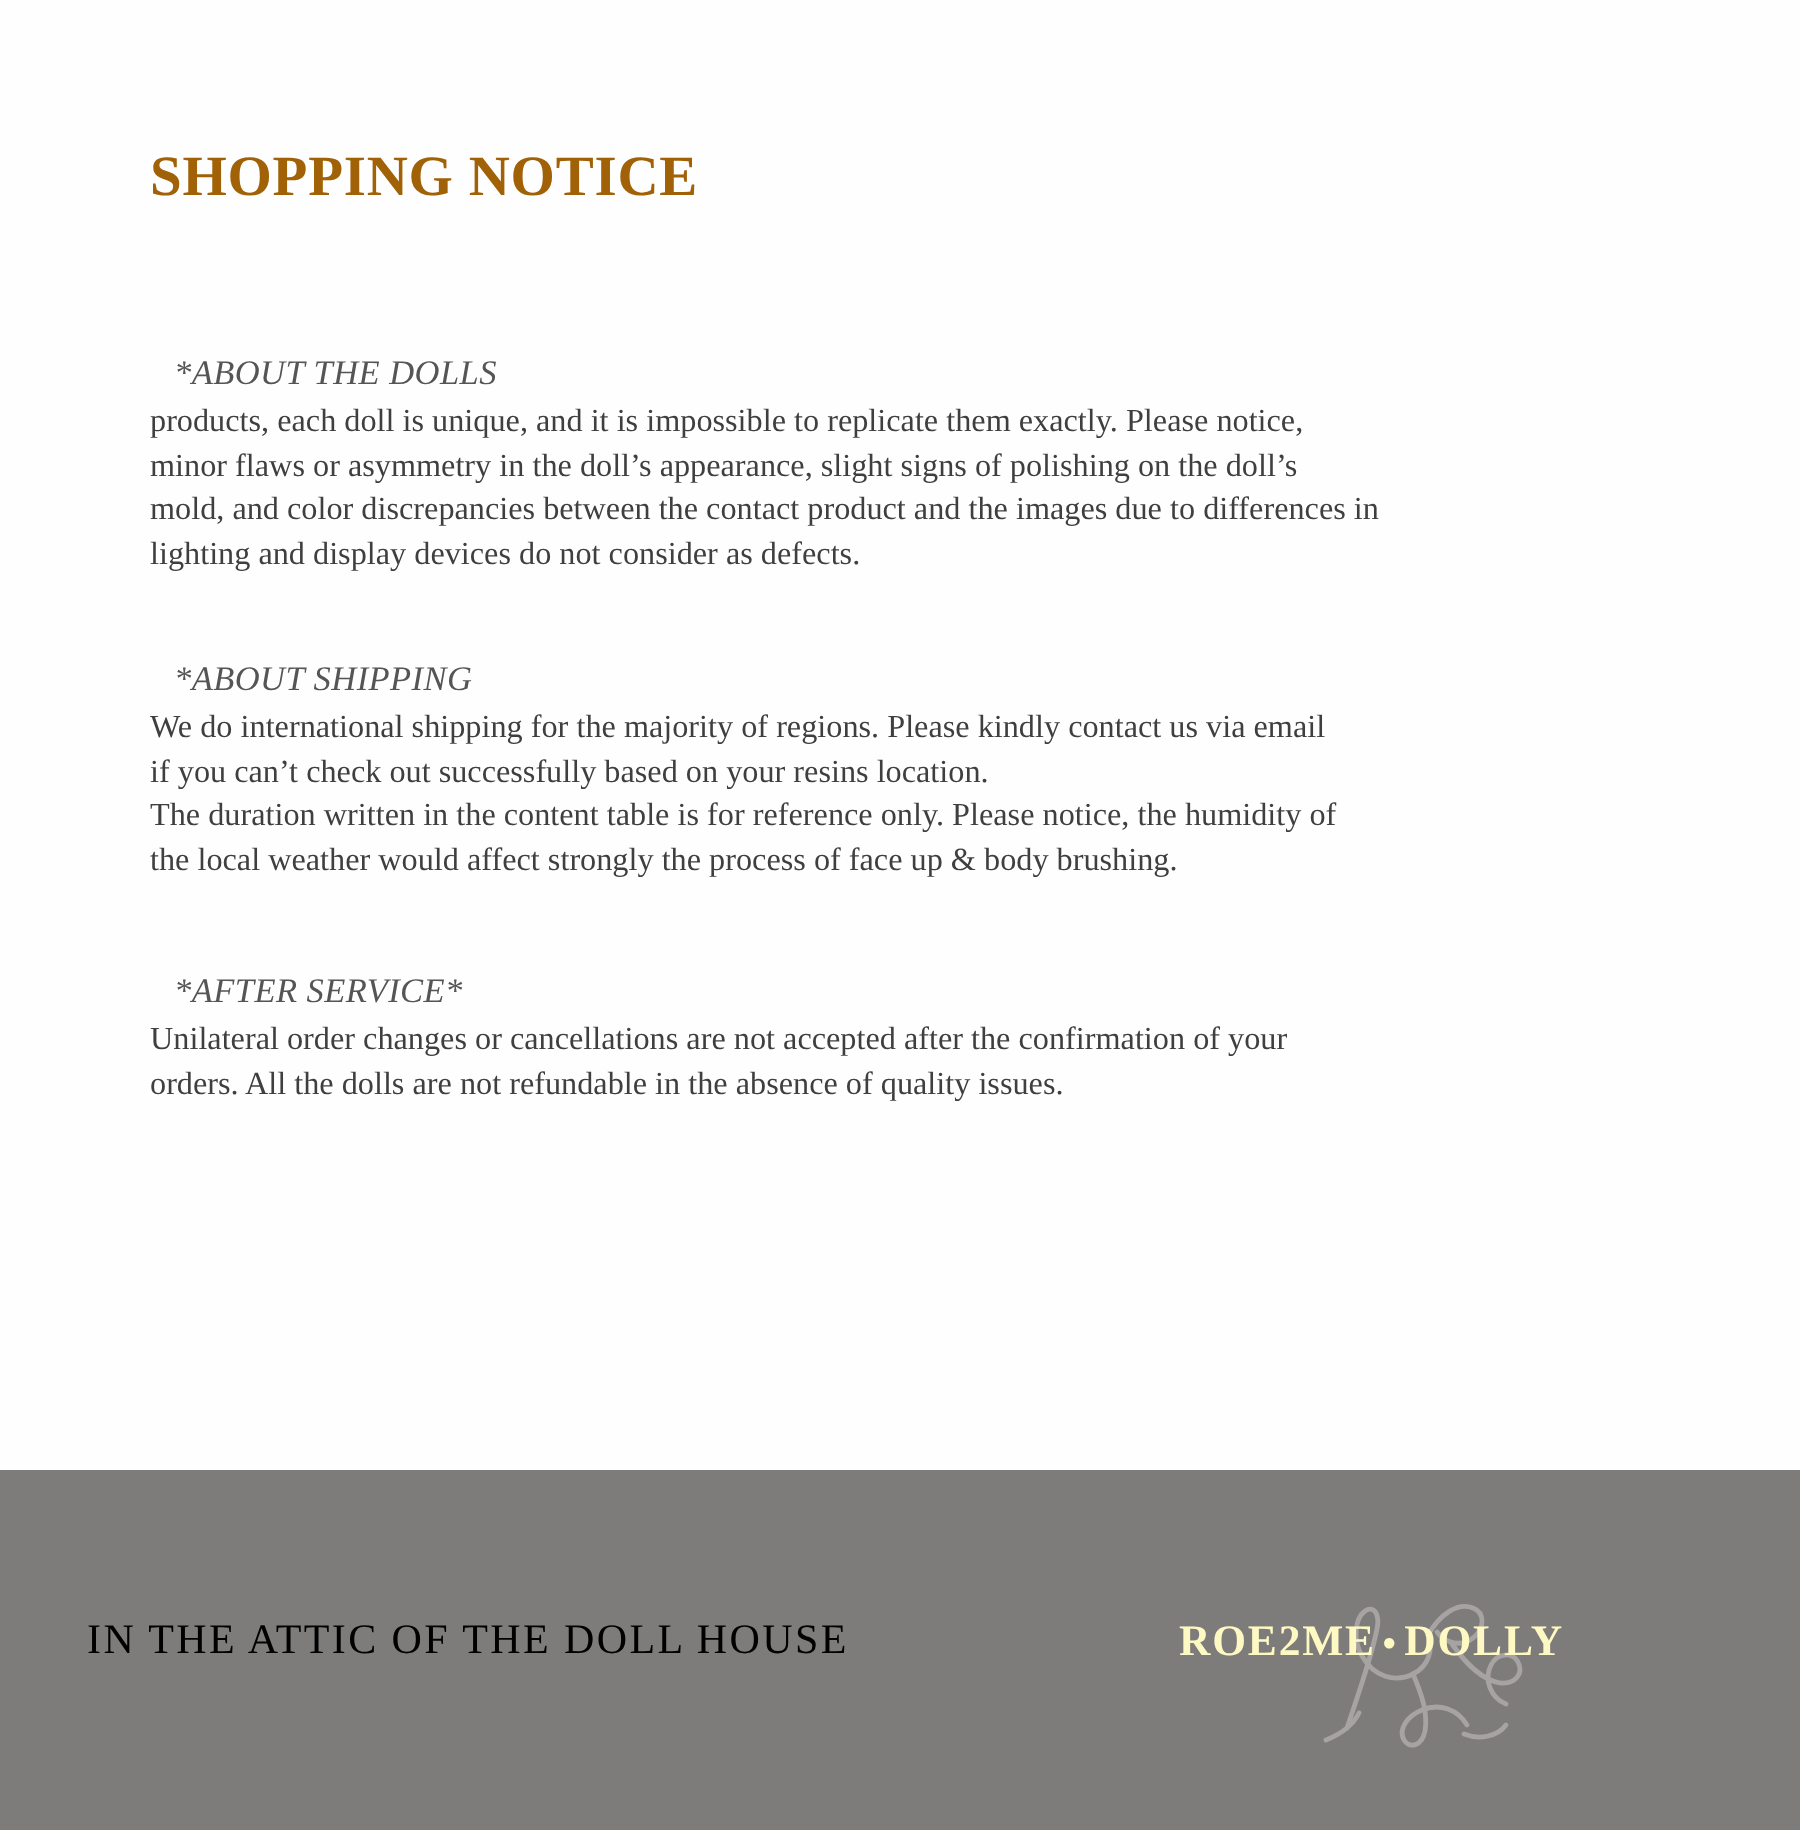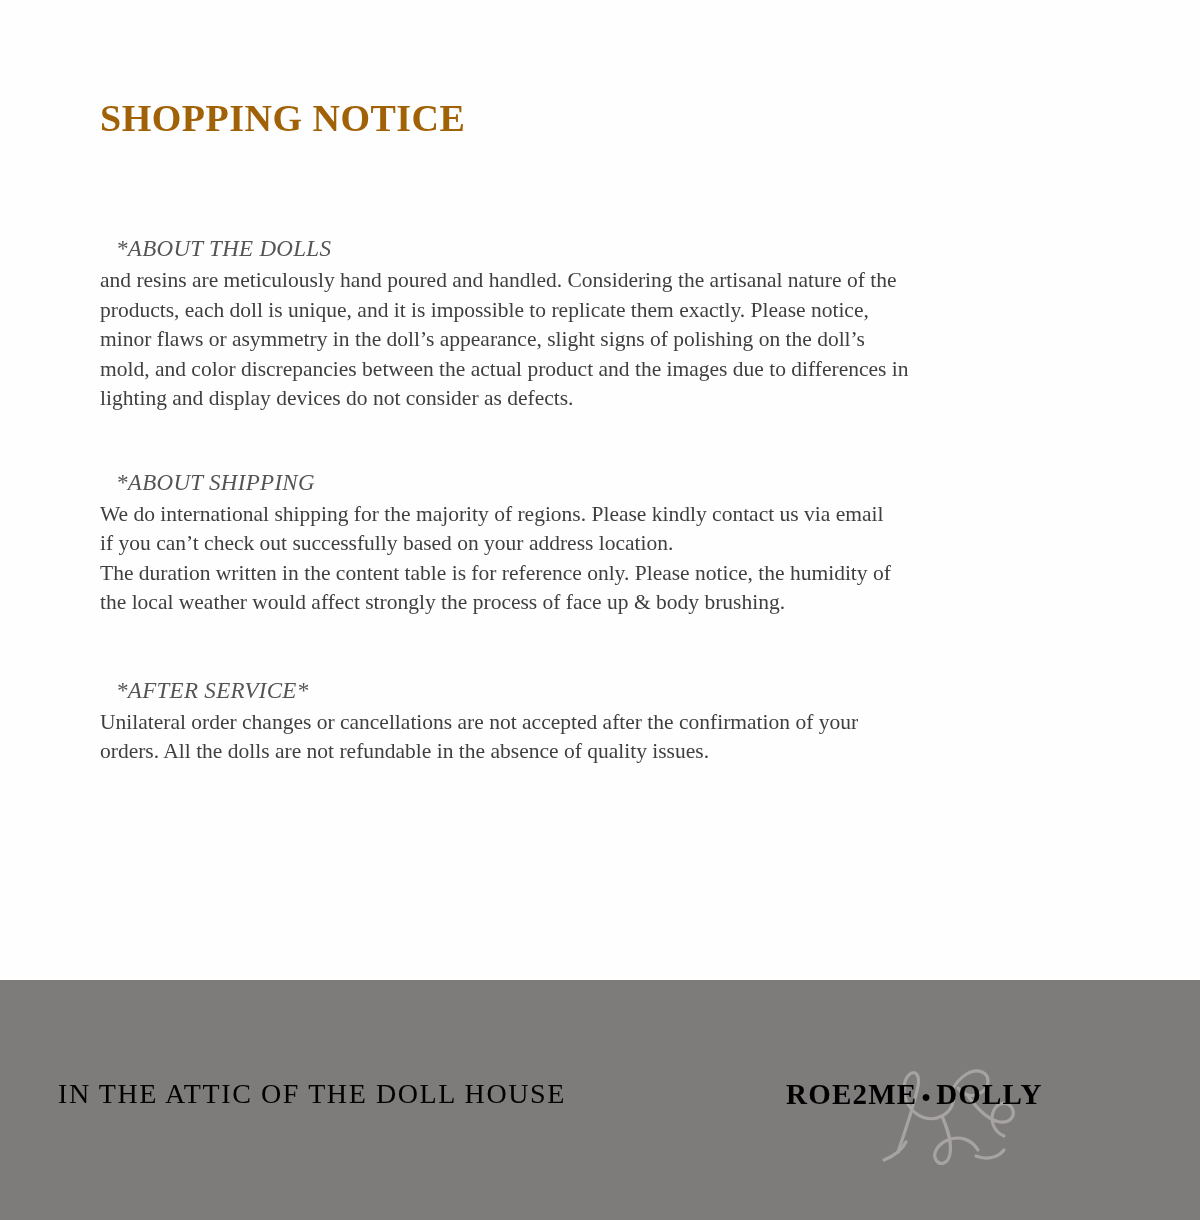"and resins are meticulously hand" span.line { html: <span>and resins are meticulously hand poured and handled. Considering the artisanal nature of the</span> -> none }
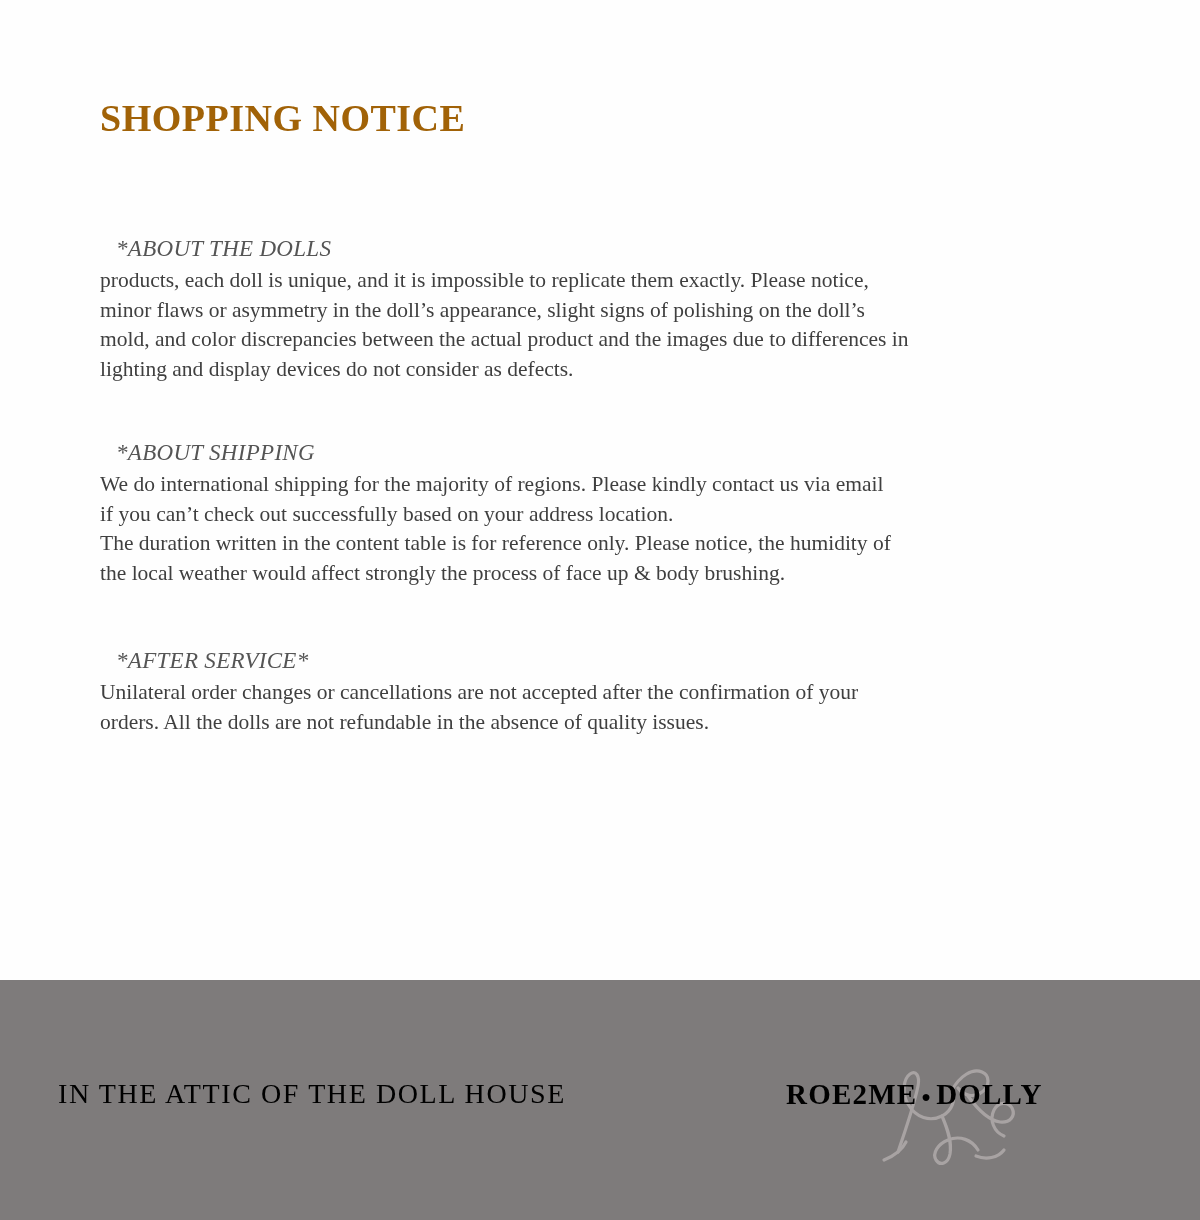"mold, and color discrepancies between" span.line { text: actual -> contact }
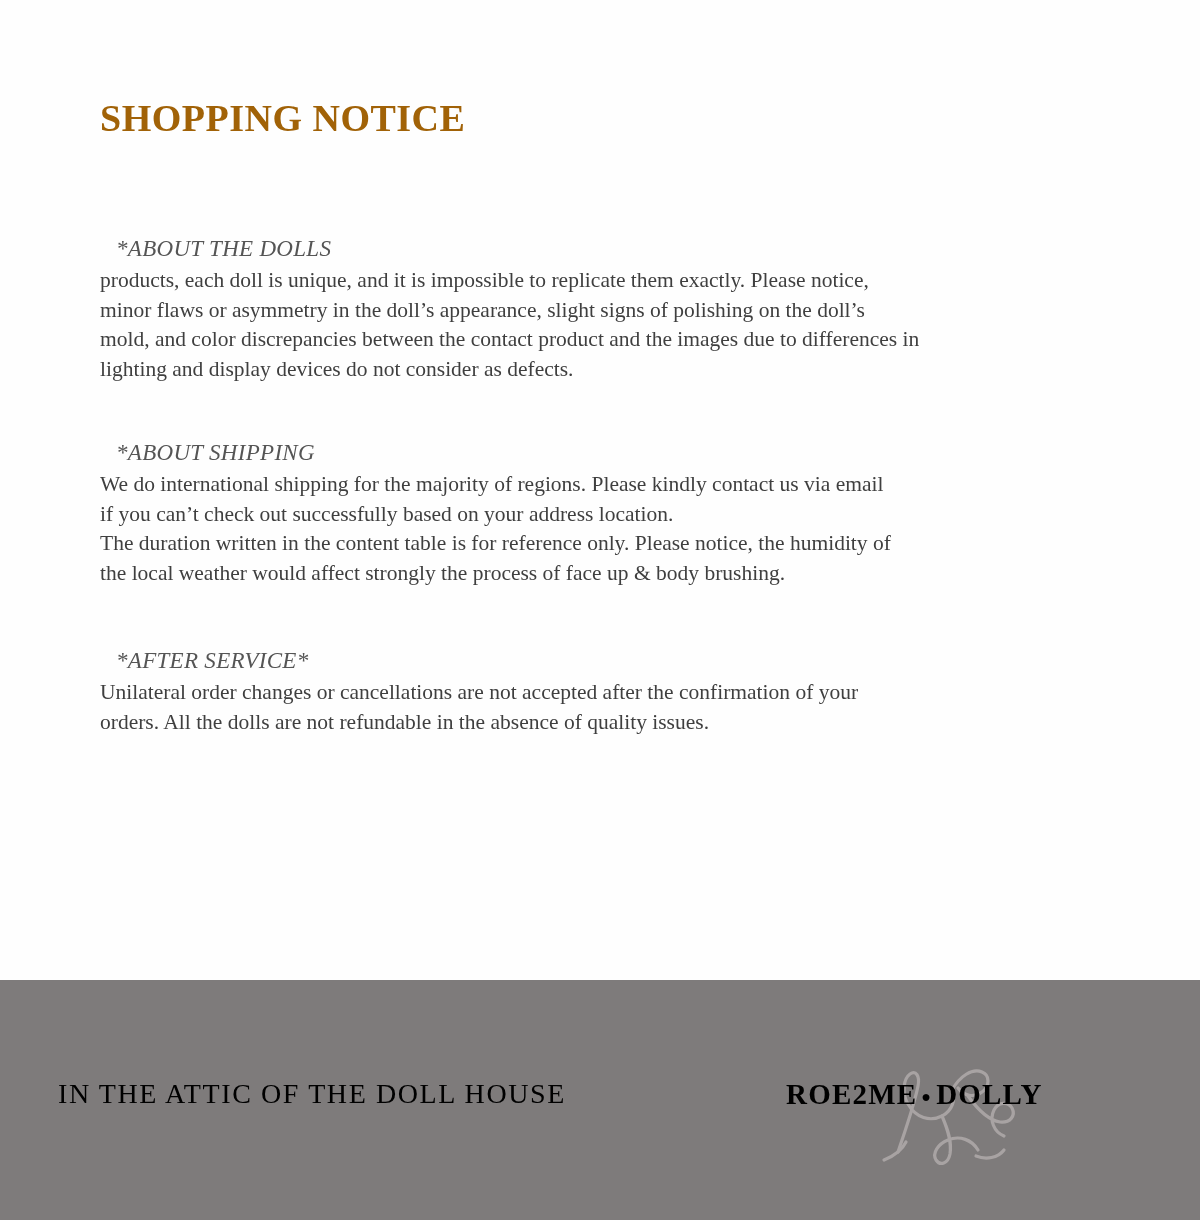"if you can’t check out" span.line { text: address -> resins }
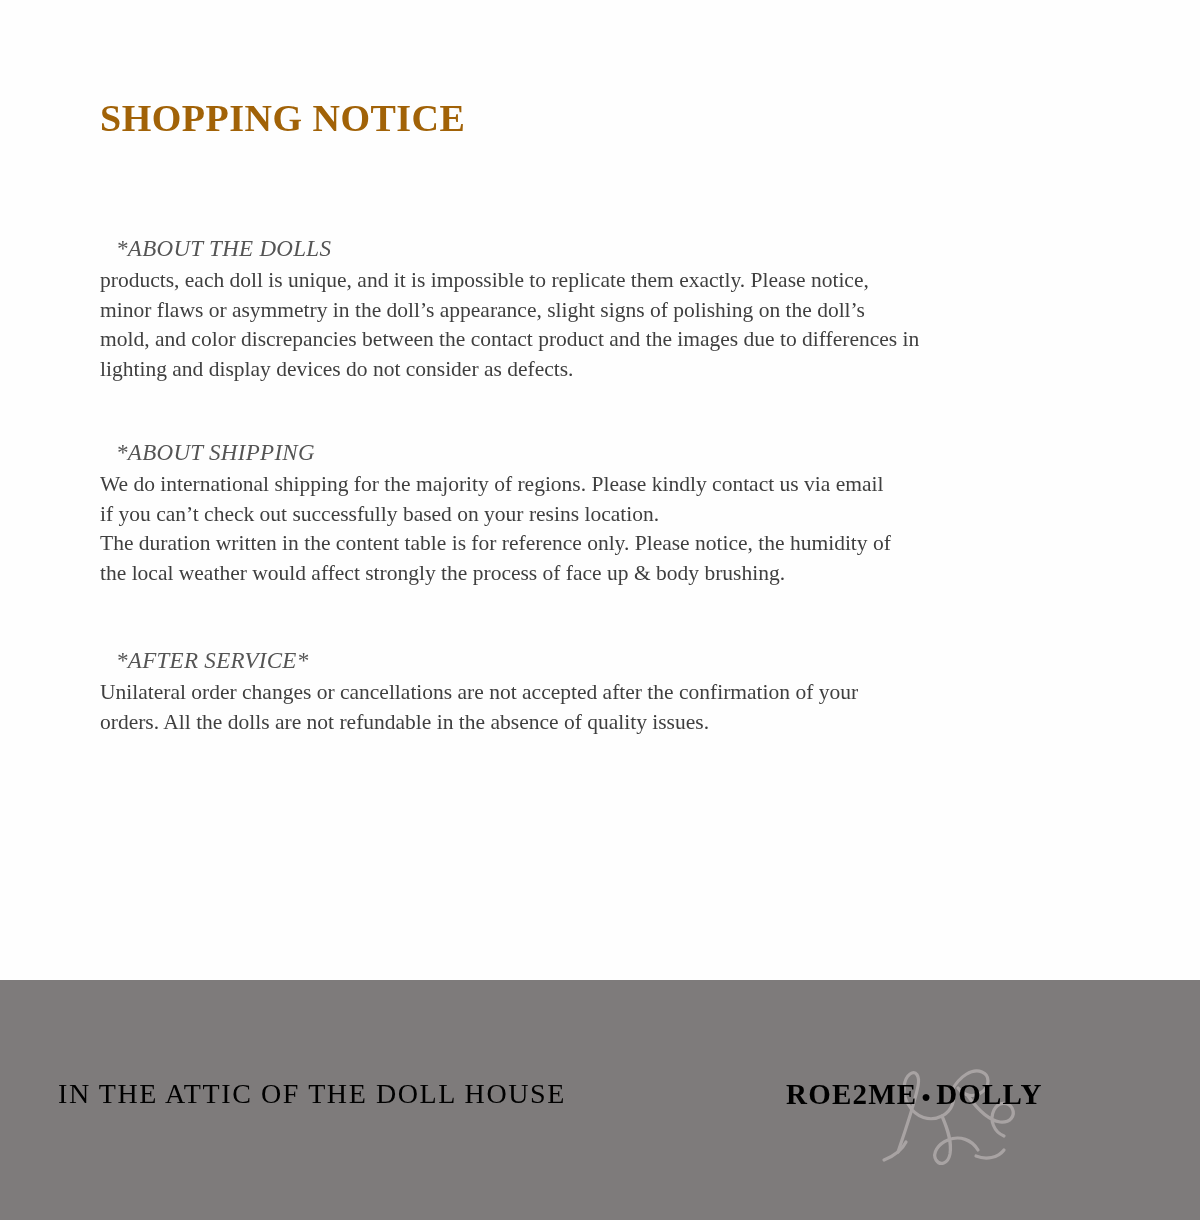"ROE2ME ● DOLLY" .brand-wordmark { color: #000000 -> #fef9c3 }
